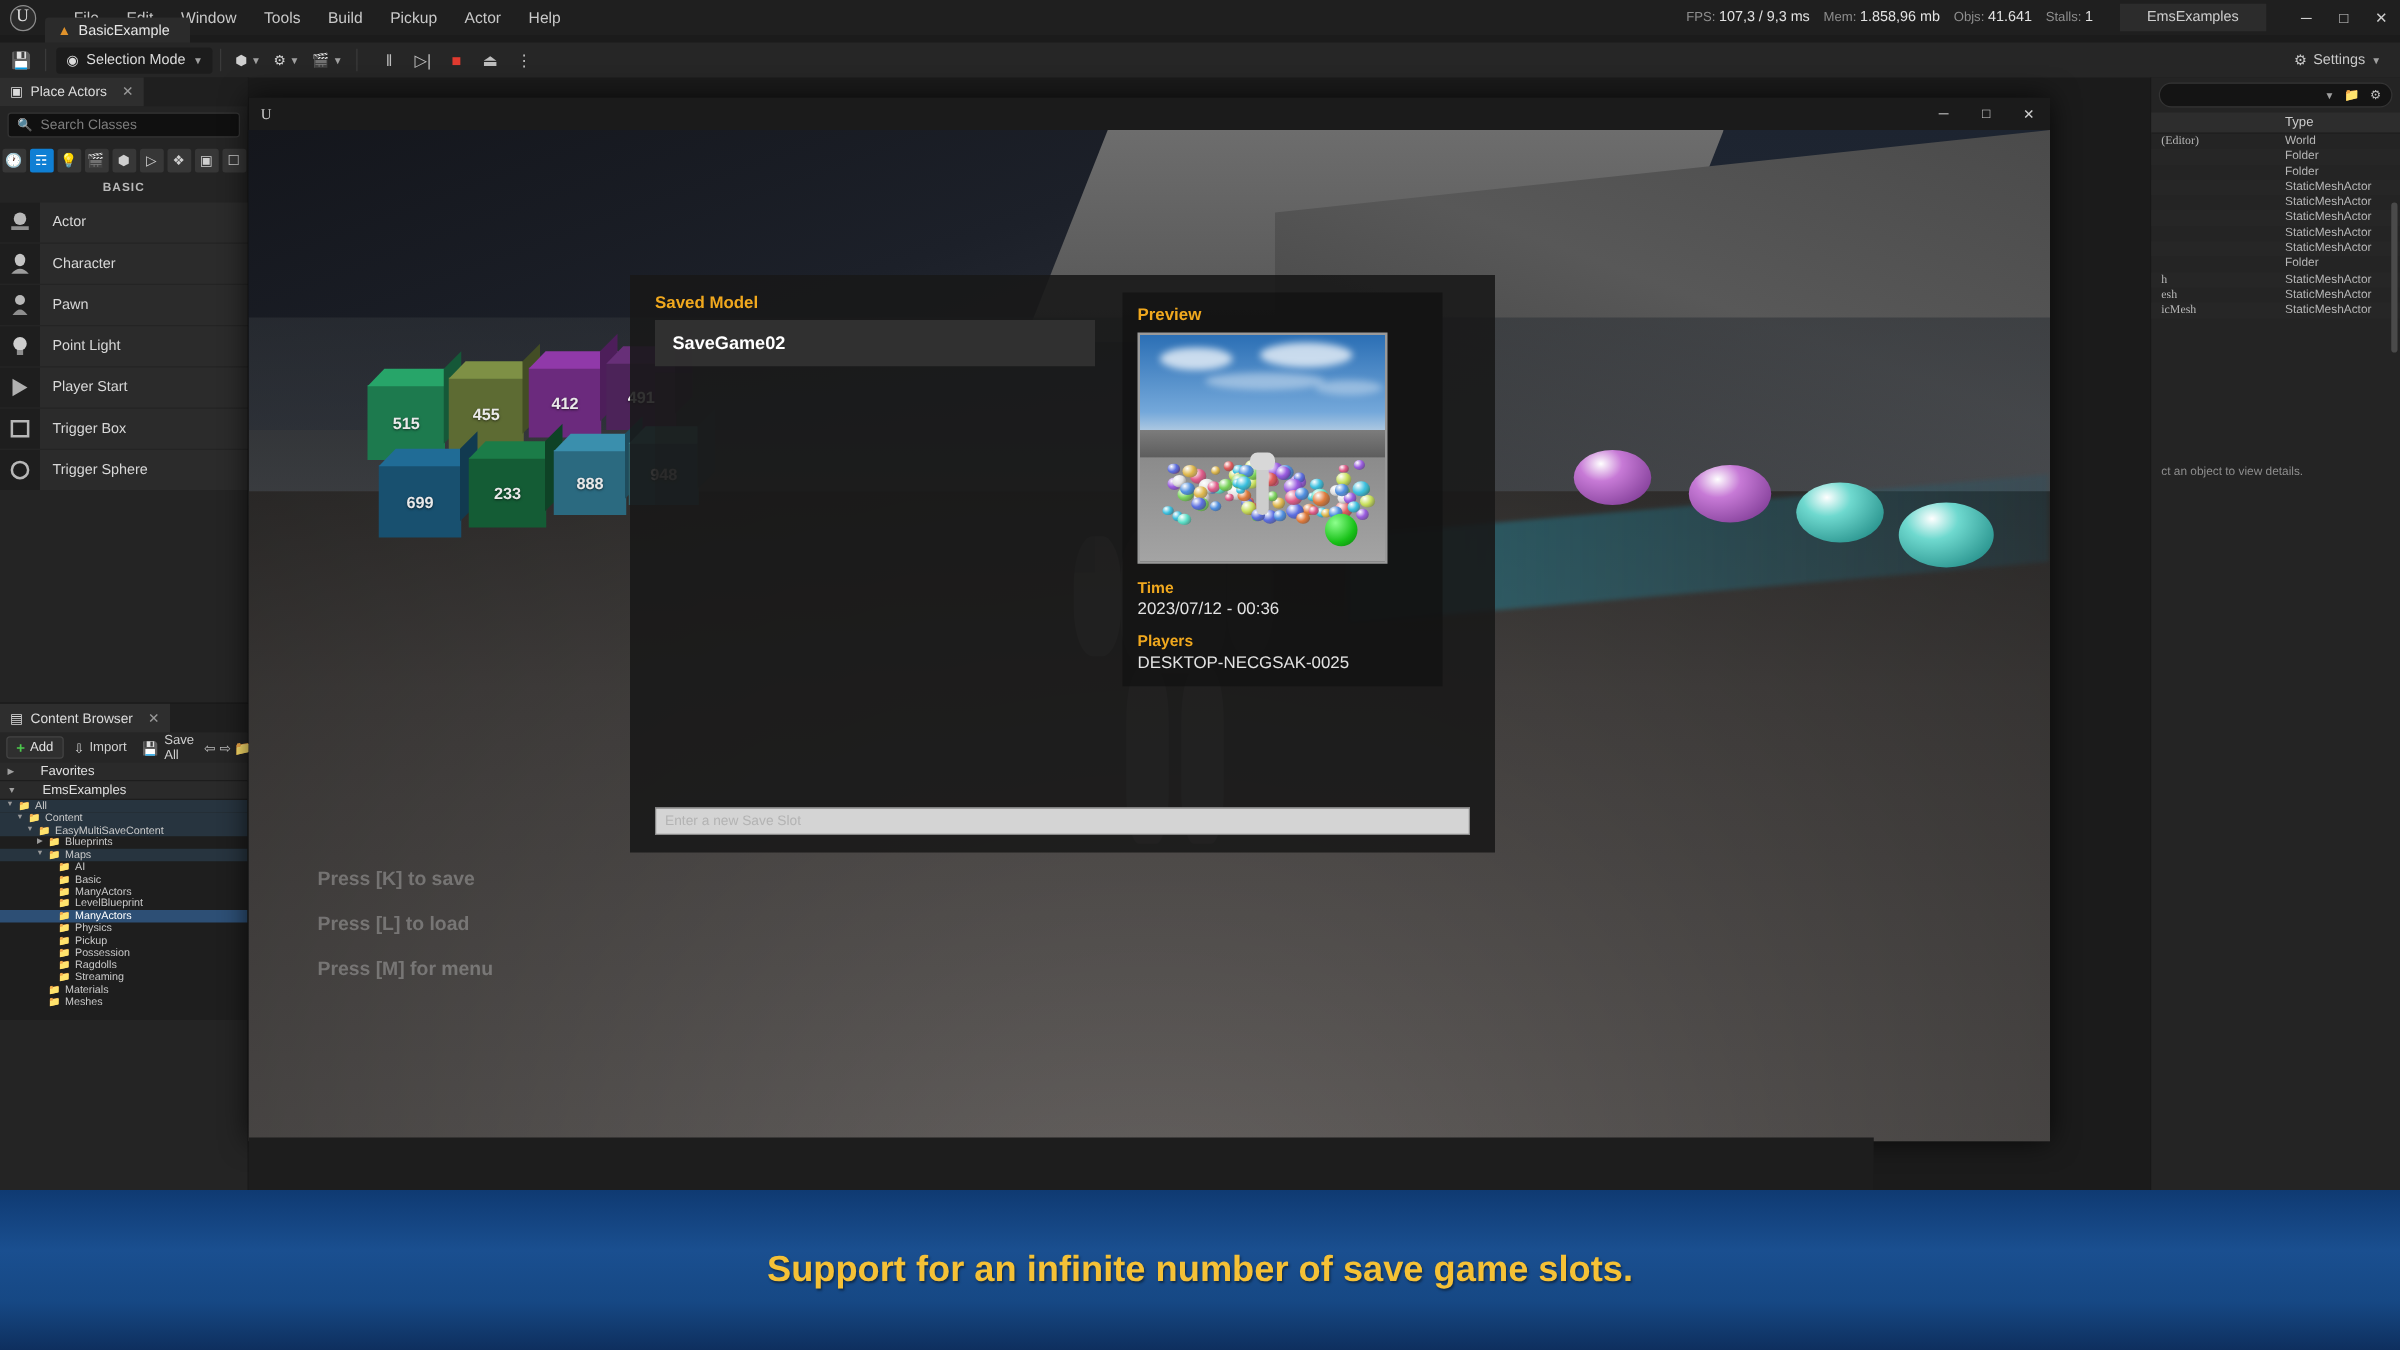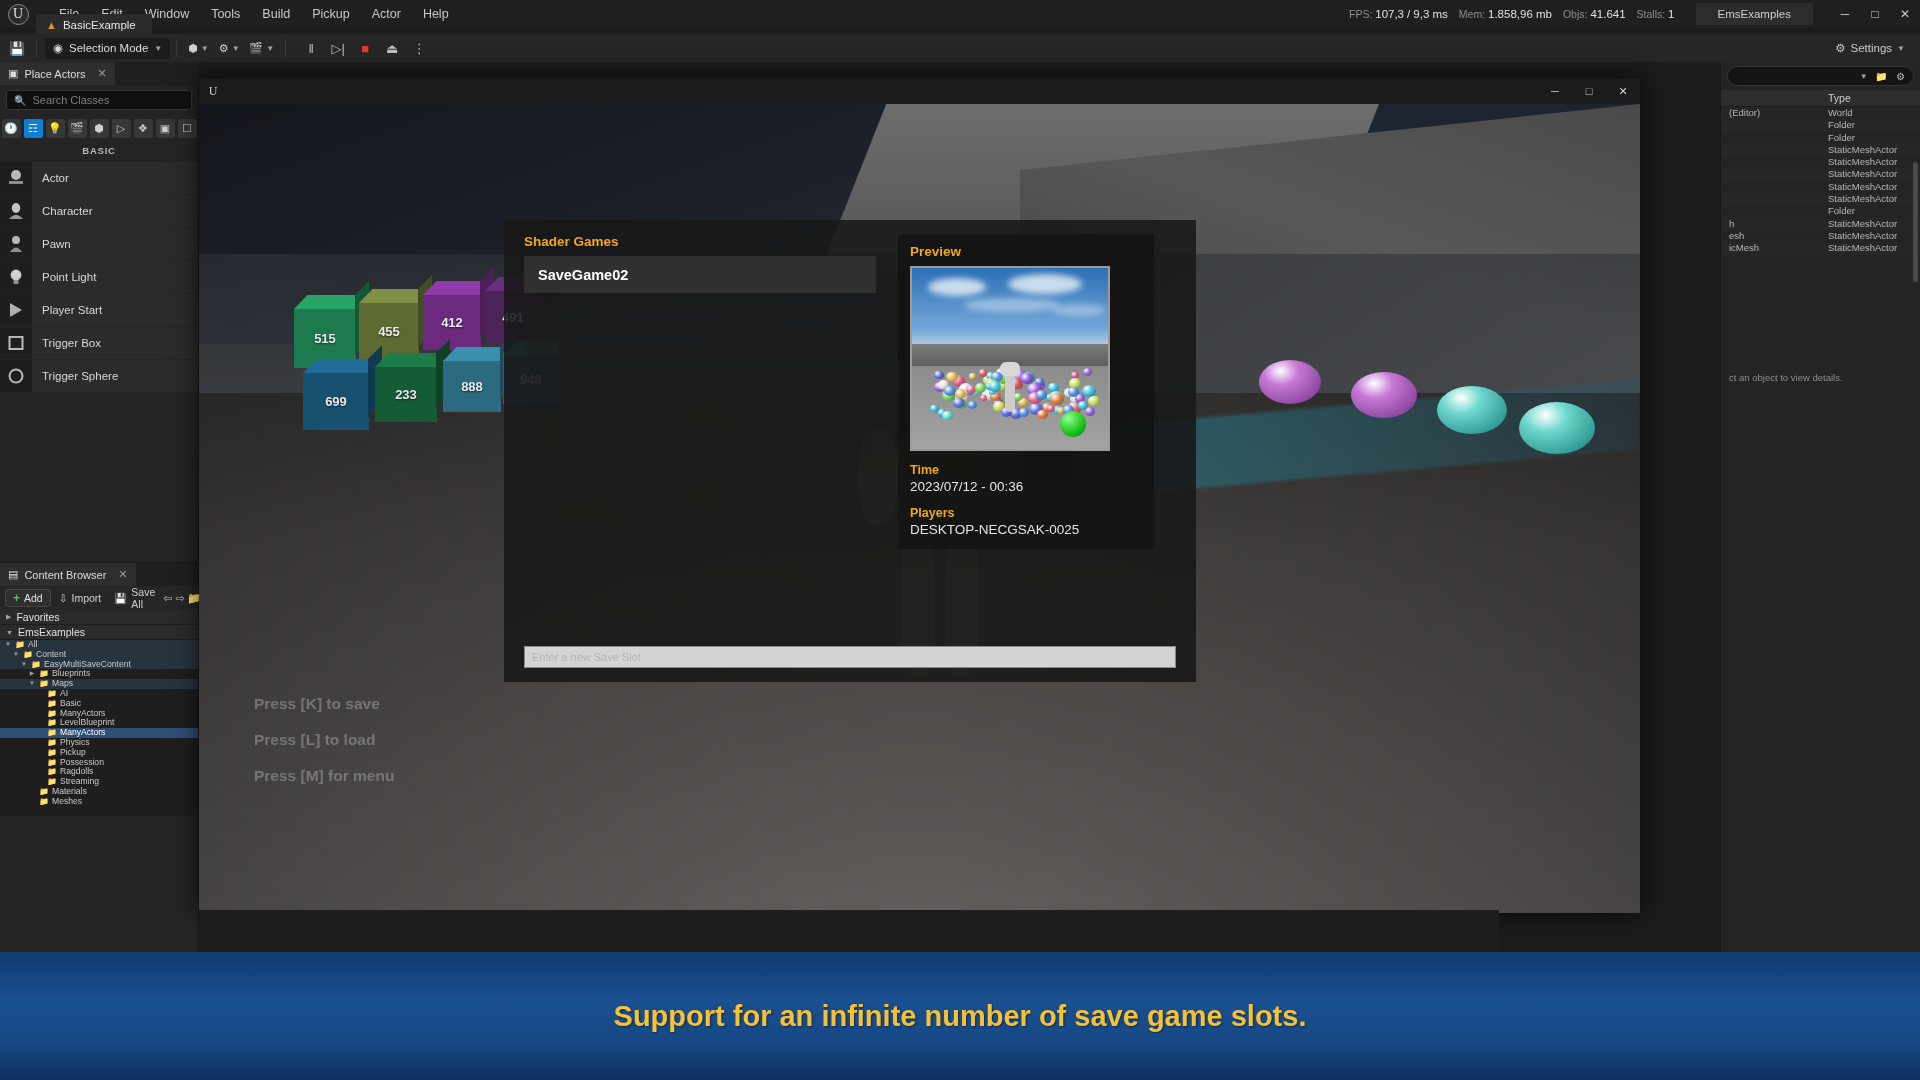"(Editor)" .olrow .c1 { font-family: none -> Liberation Serif, serif }
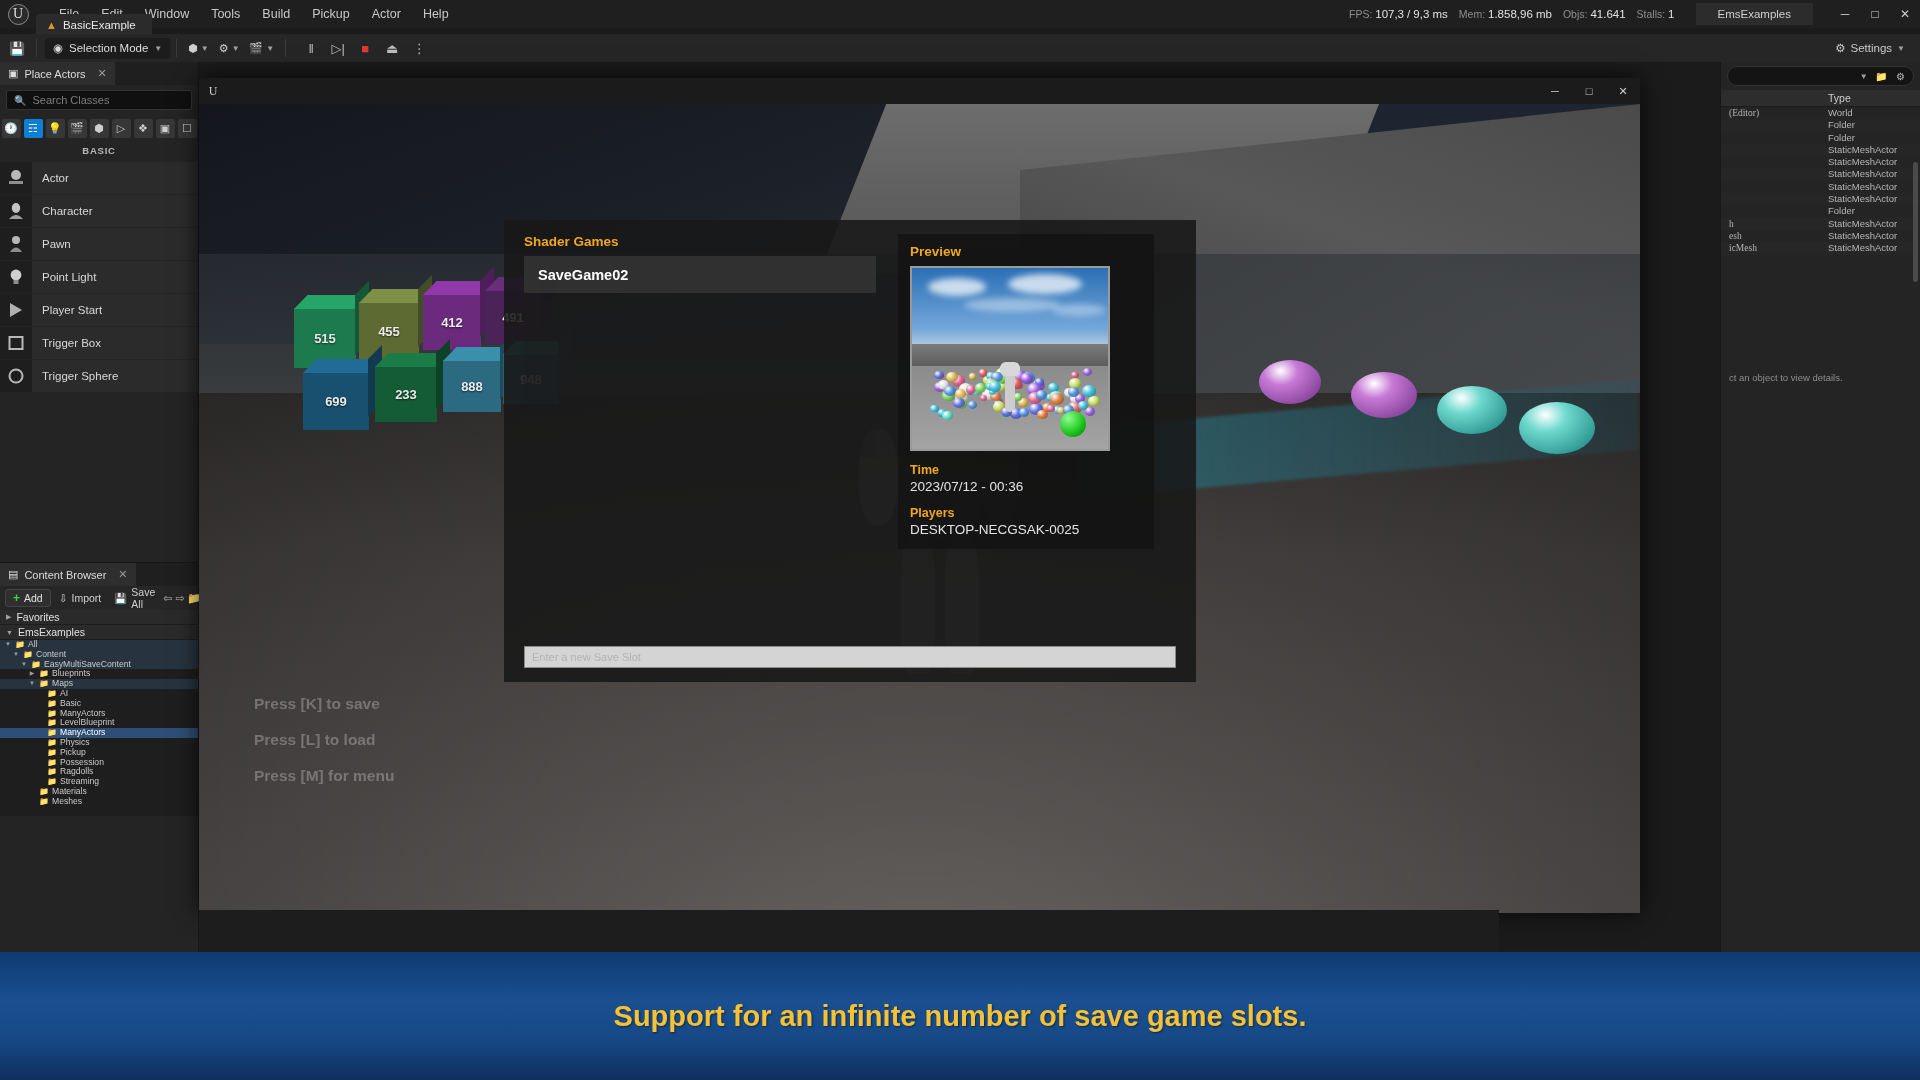"Shader Games" div.sect-title { text: Shader Games -> Saved Model }
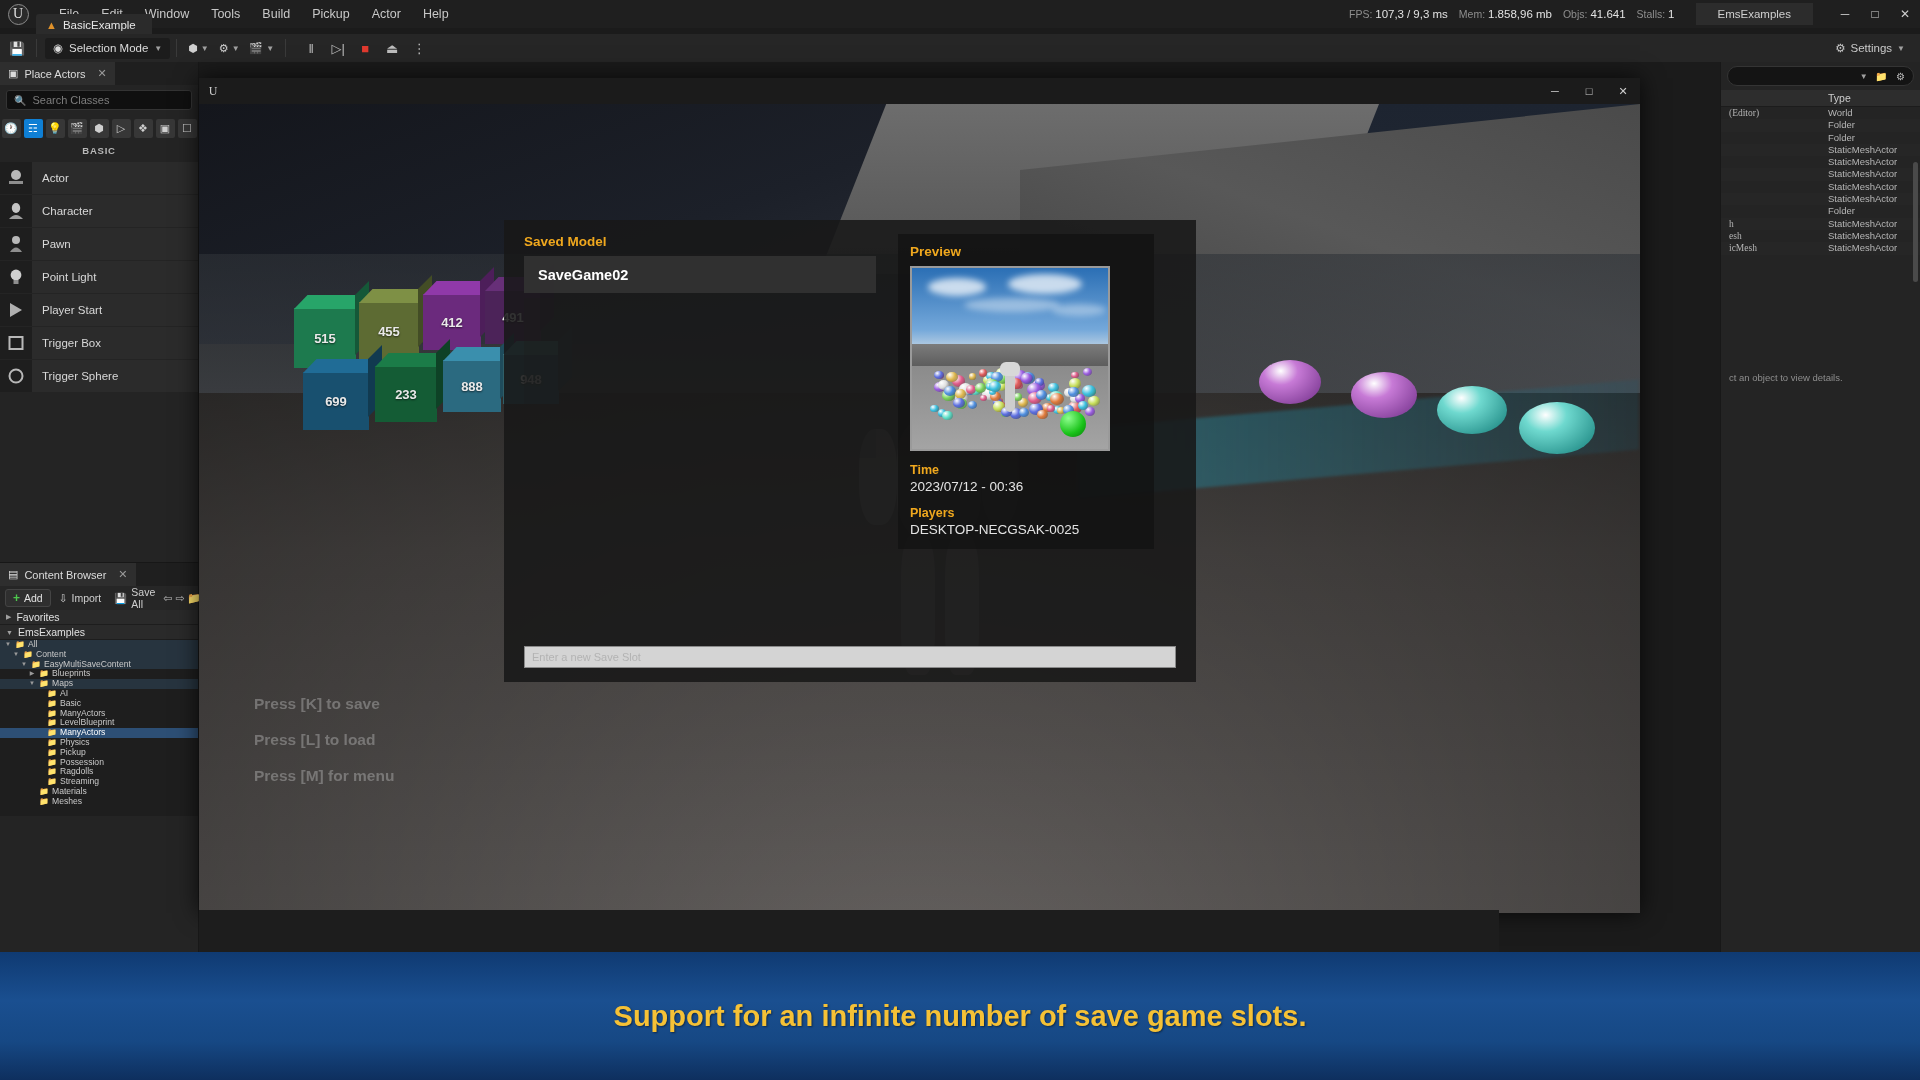"Favorites" .tree-sect { gap: 5px -> 21px }
